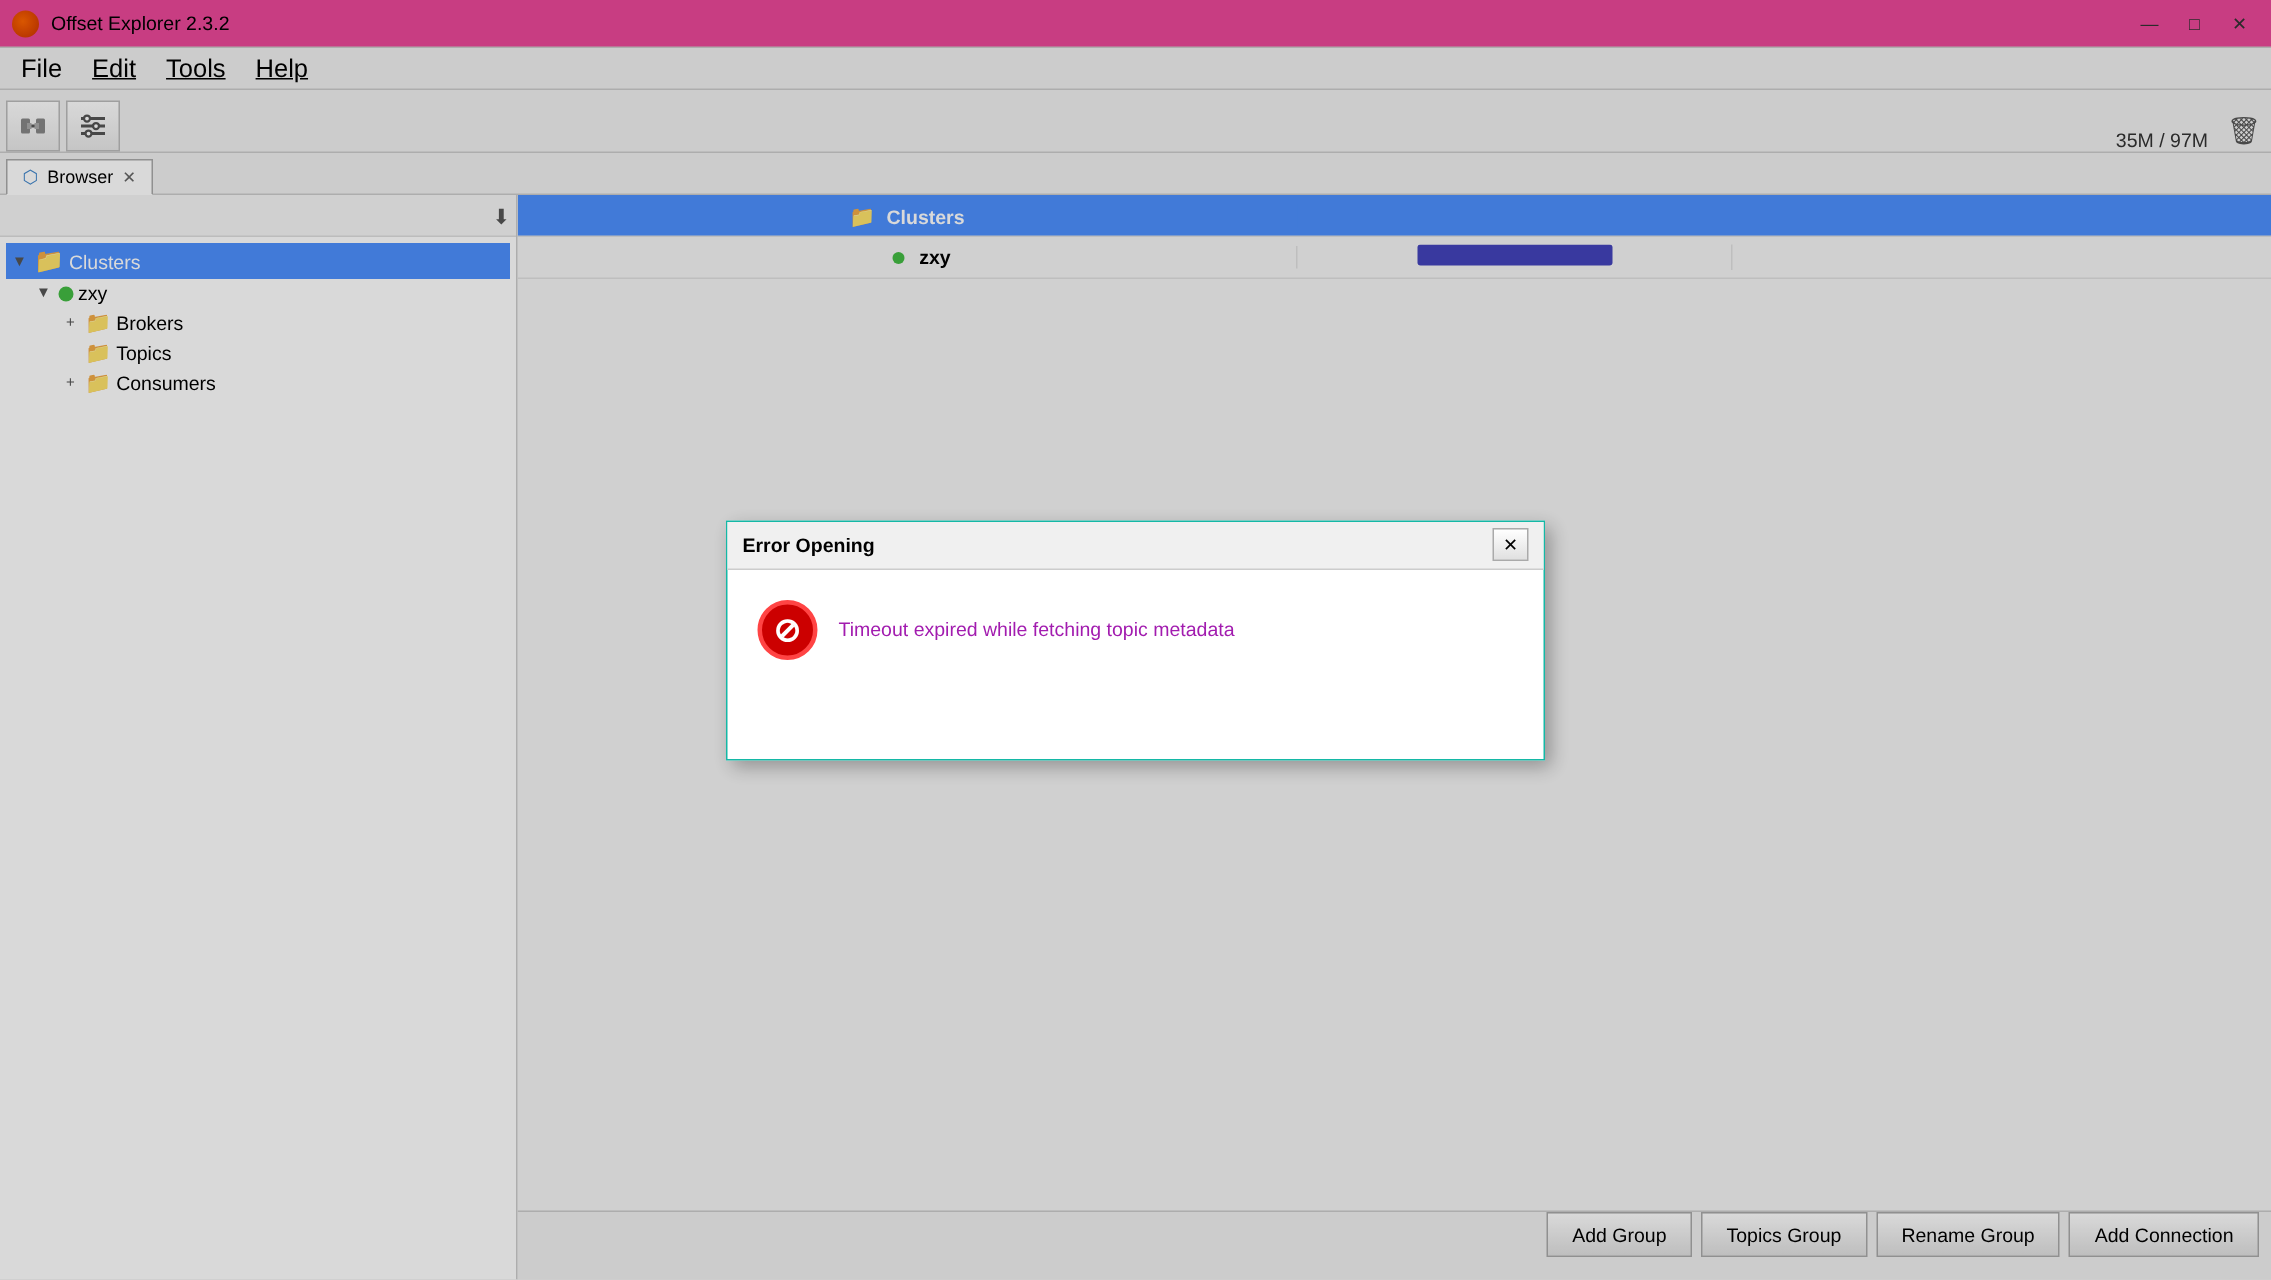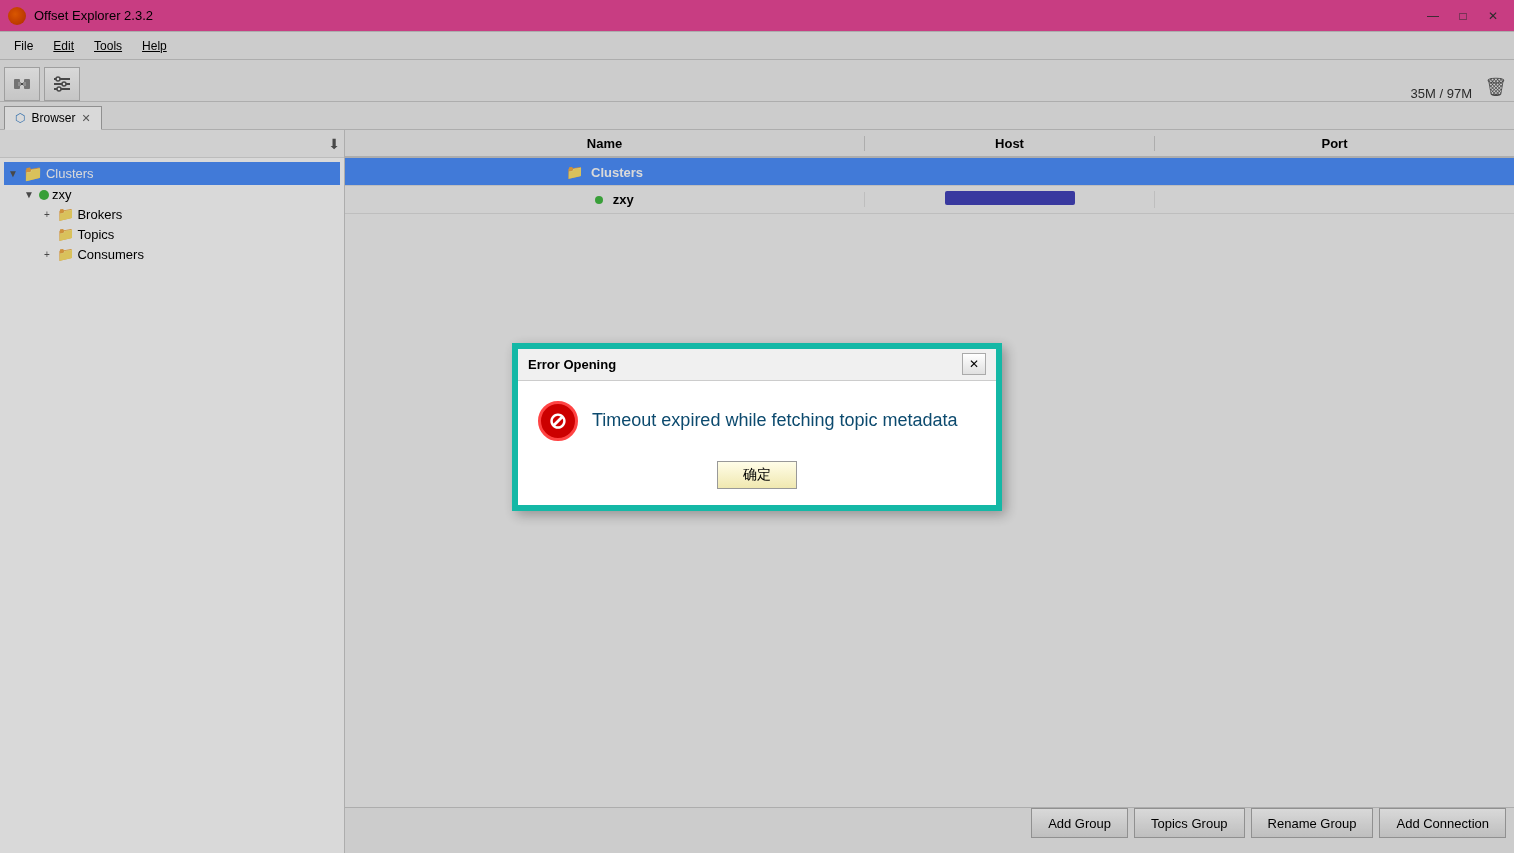"File" .menu-item { font-size: 12px -> 17px }
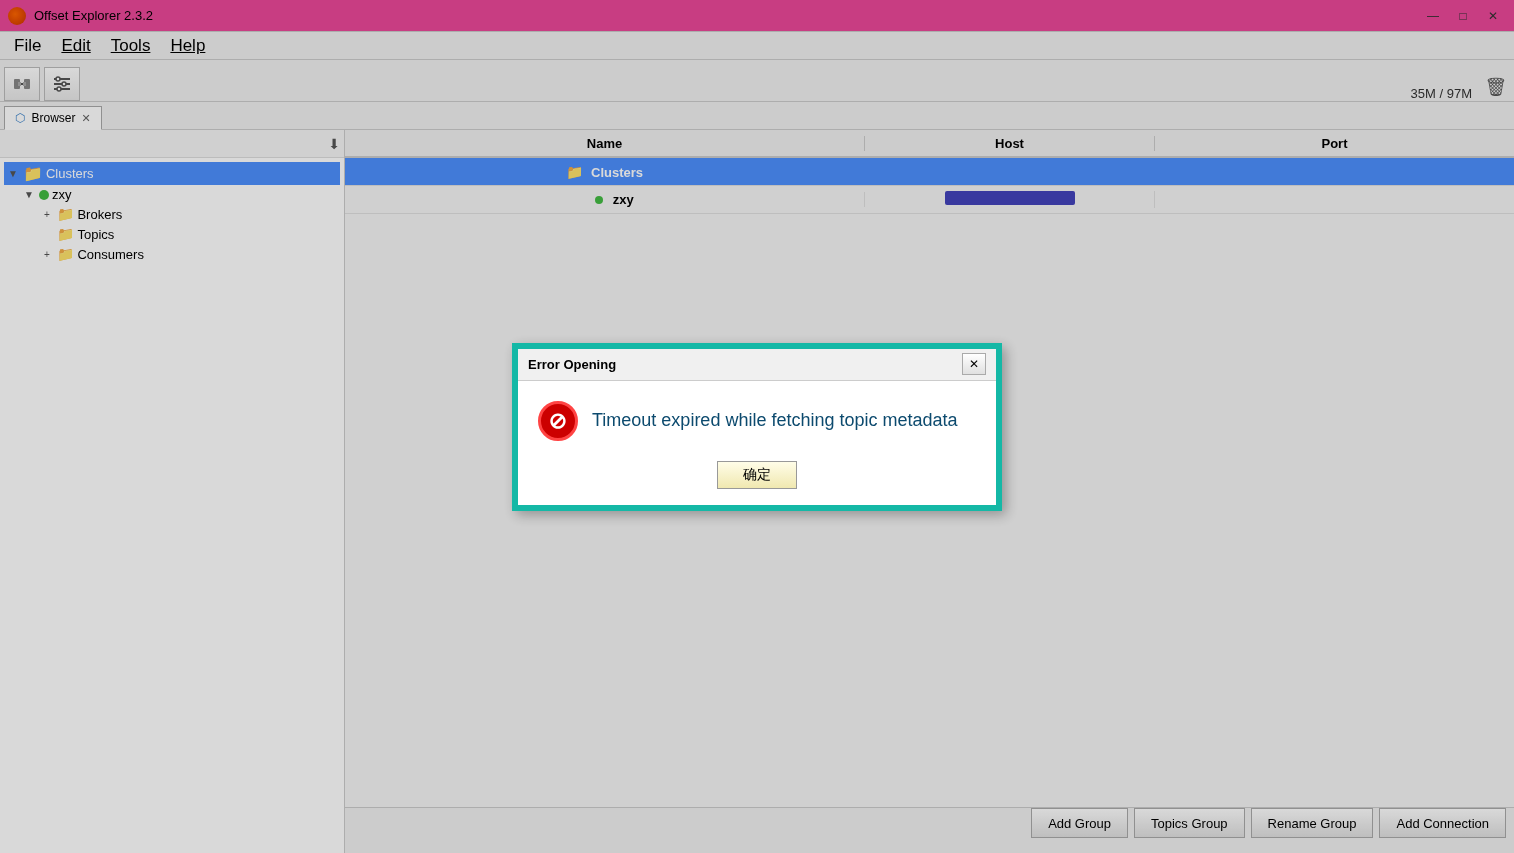"Name" div.table-header { html: <div> <div>Name</div> <div>Host</div> <div>Port</div> </div> -> none }
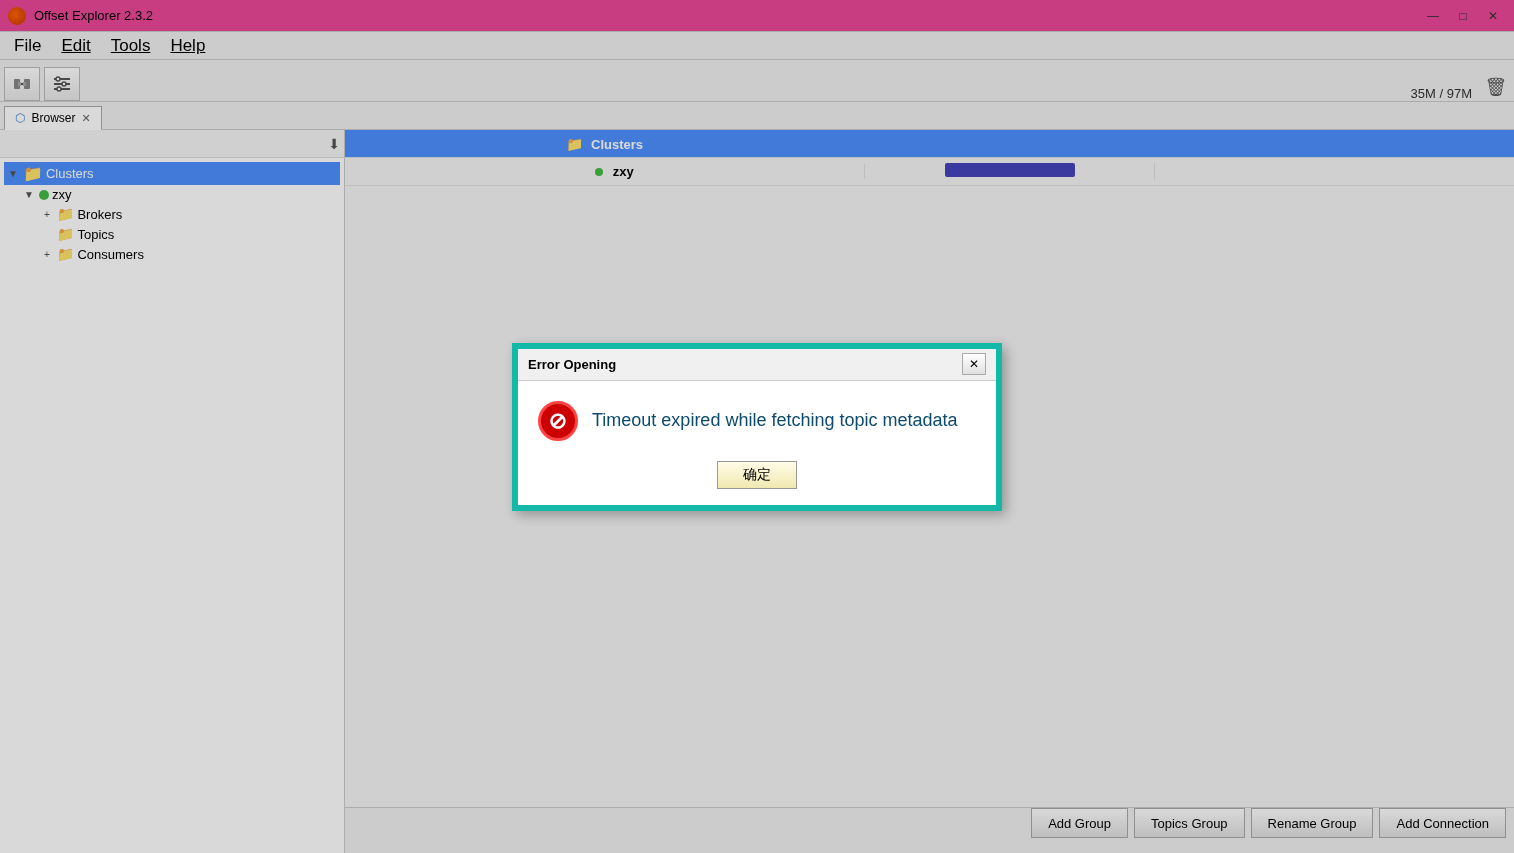"Error Opening" .modal-dialog { border: 6px solid #14b8a6 -> 1px solid #14b8a6; width: 490px -> 546px }
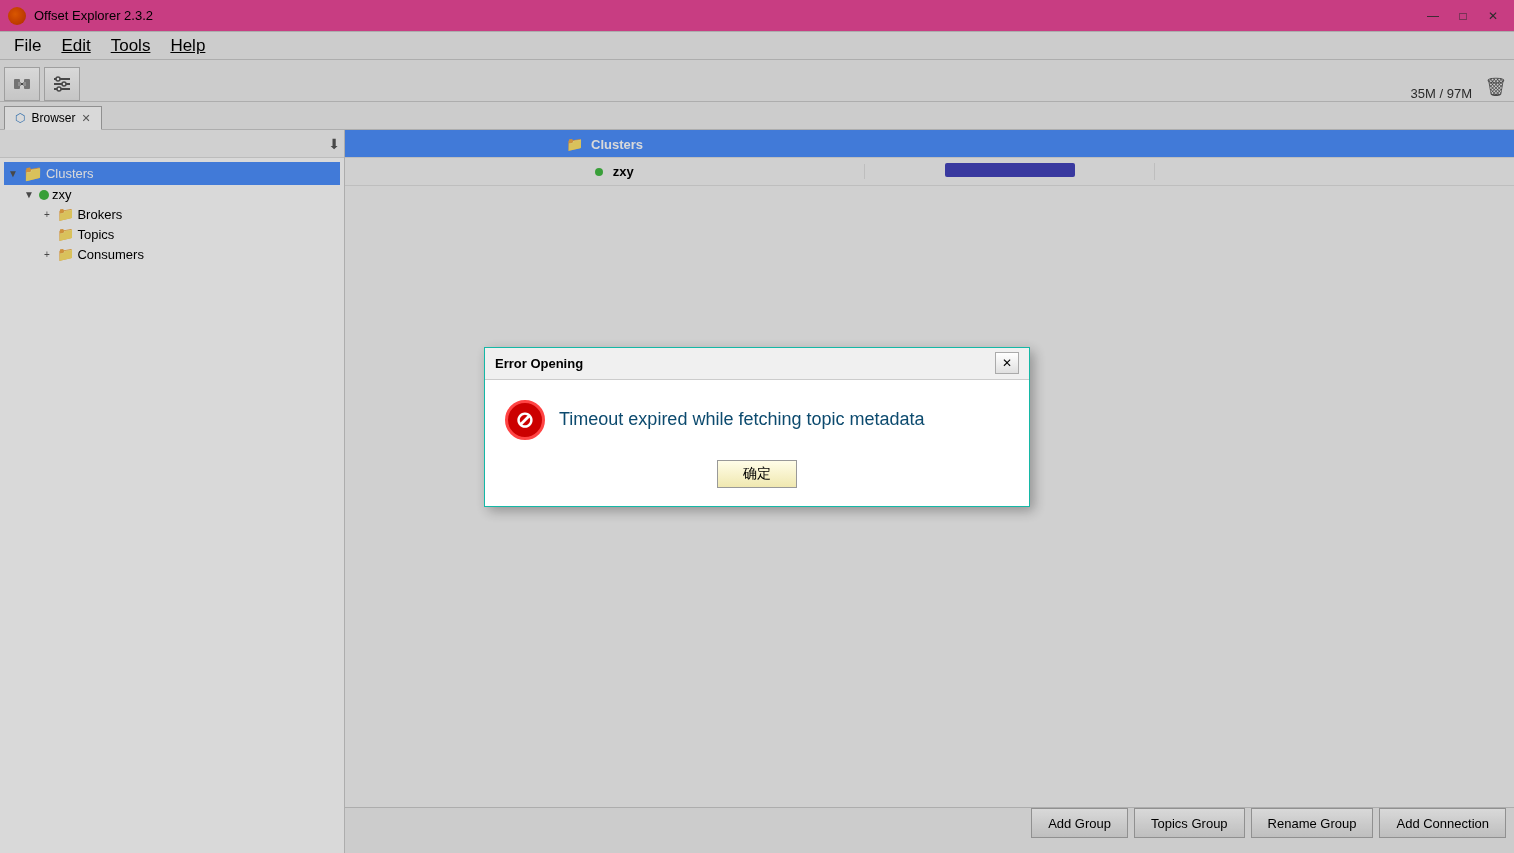"Timeout expired while fetching topic" .modal-message { color: #0c4a6e -> #a21caf; font-size: 18px -> 13px }
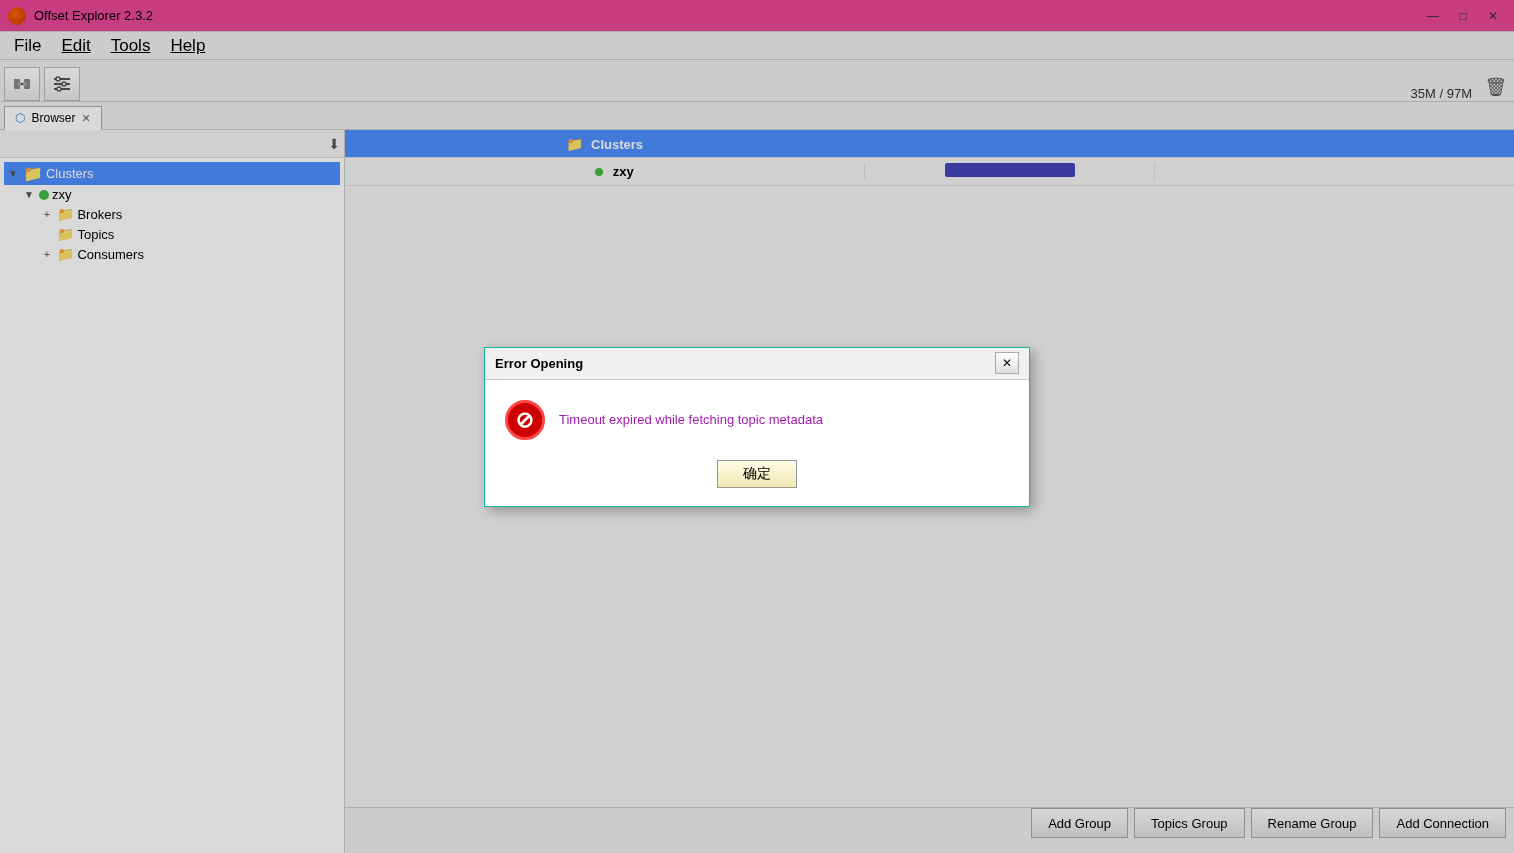"确定" div.modal-footer { html: <div> <button>确定</button> </div> -> none }
